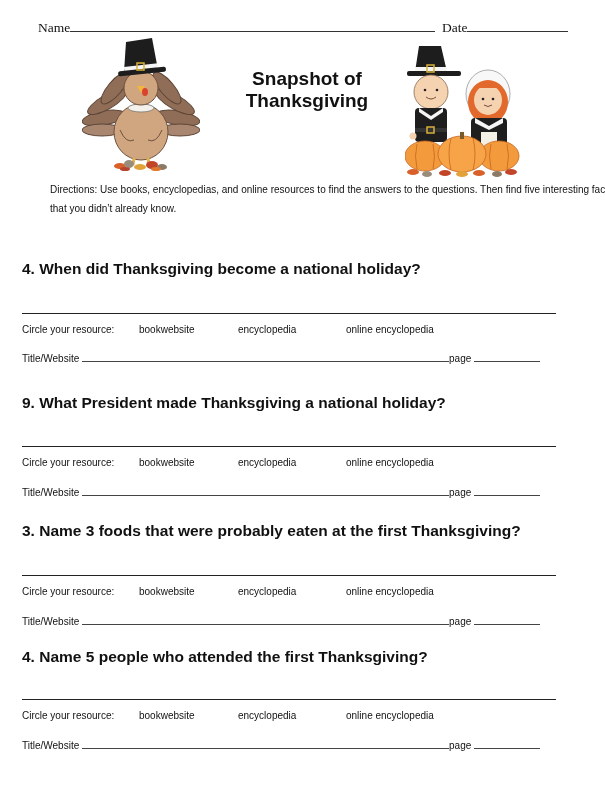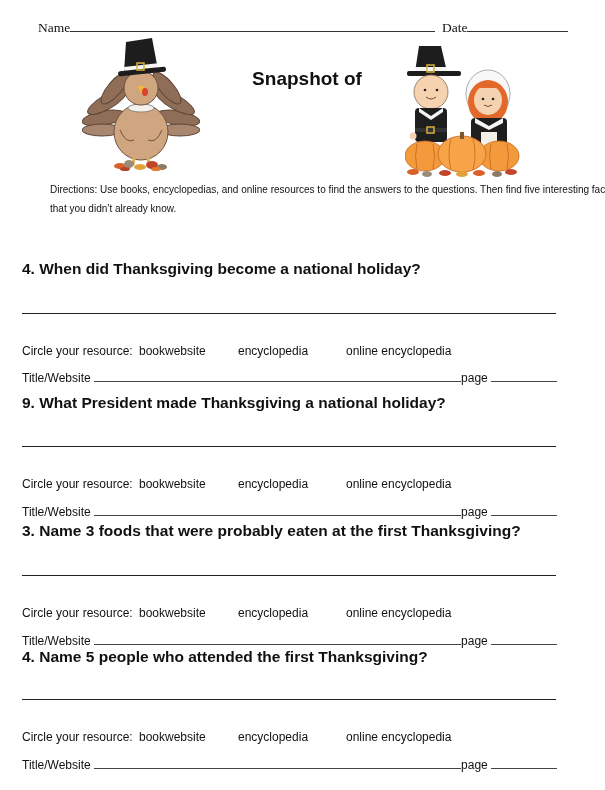"Thanksgiving" div { html: none -> <div>Thanksgiving</div> }
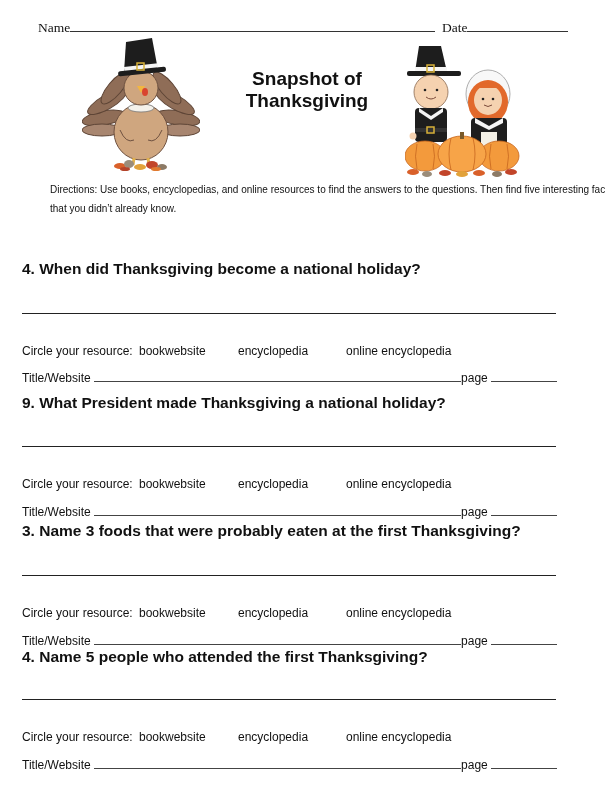"Circle your resource:" .small { font-size: 12px -> 10px; margin-top: 20px -> none }
